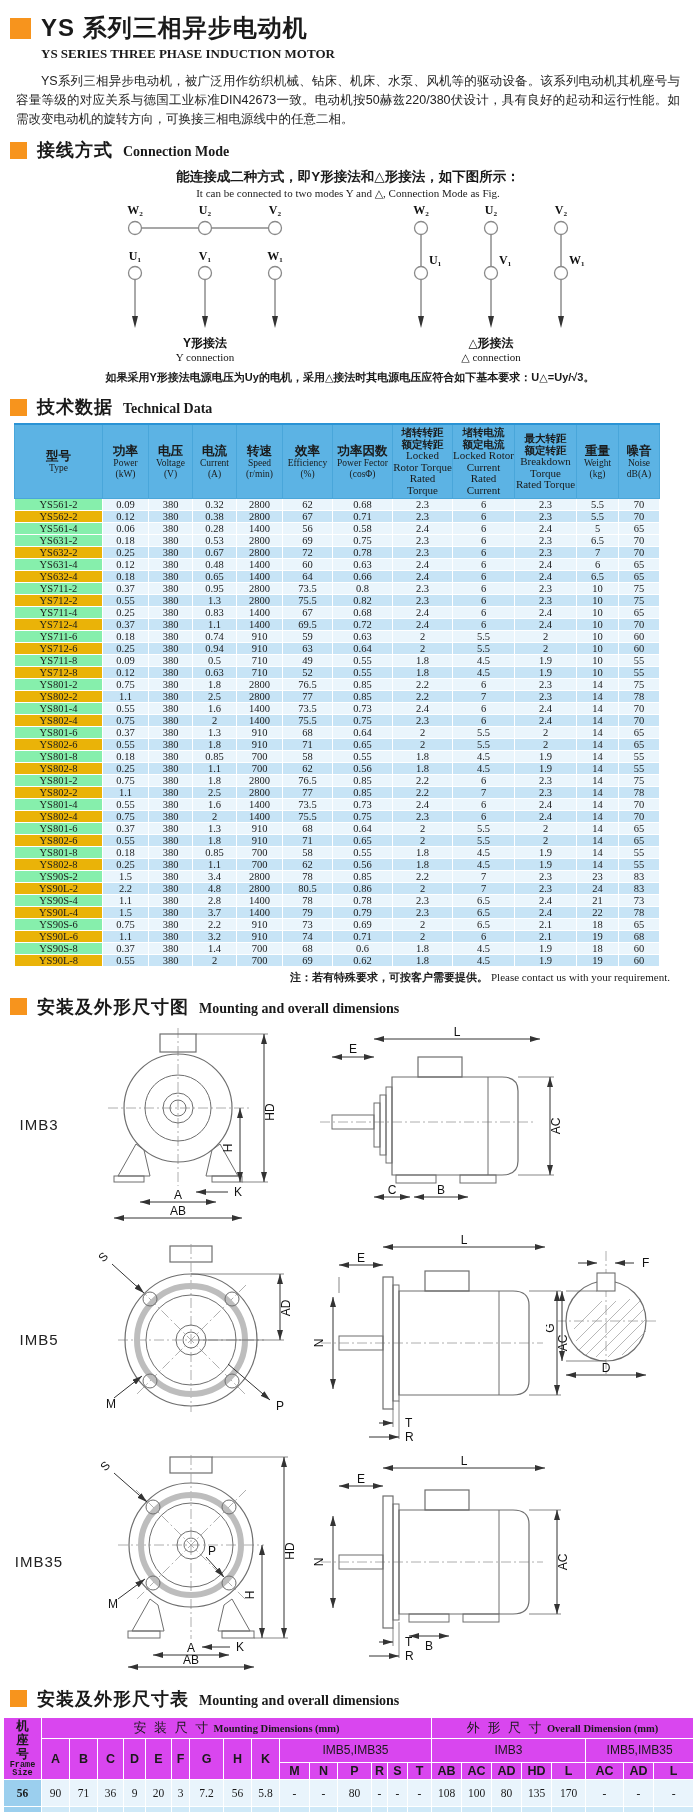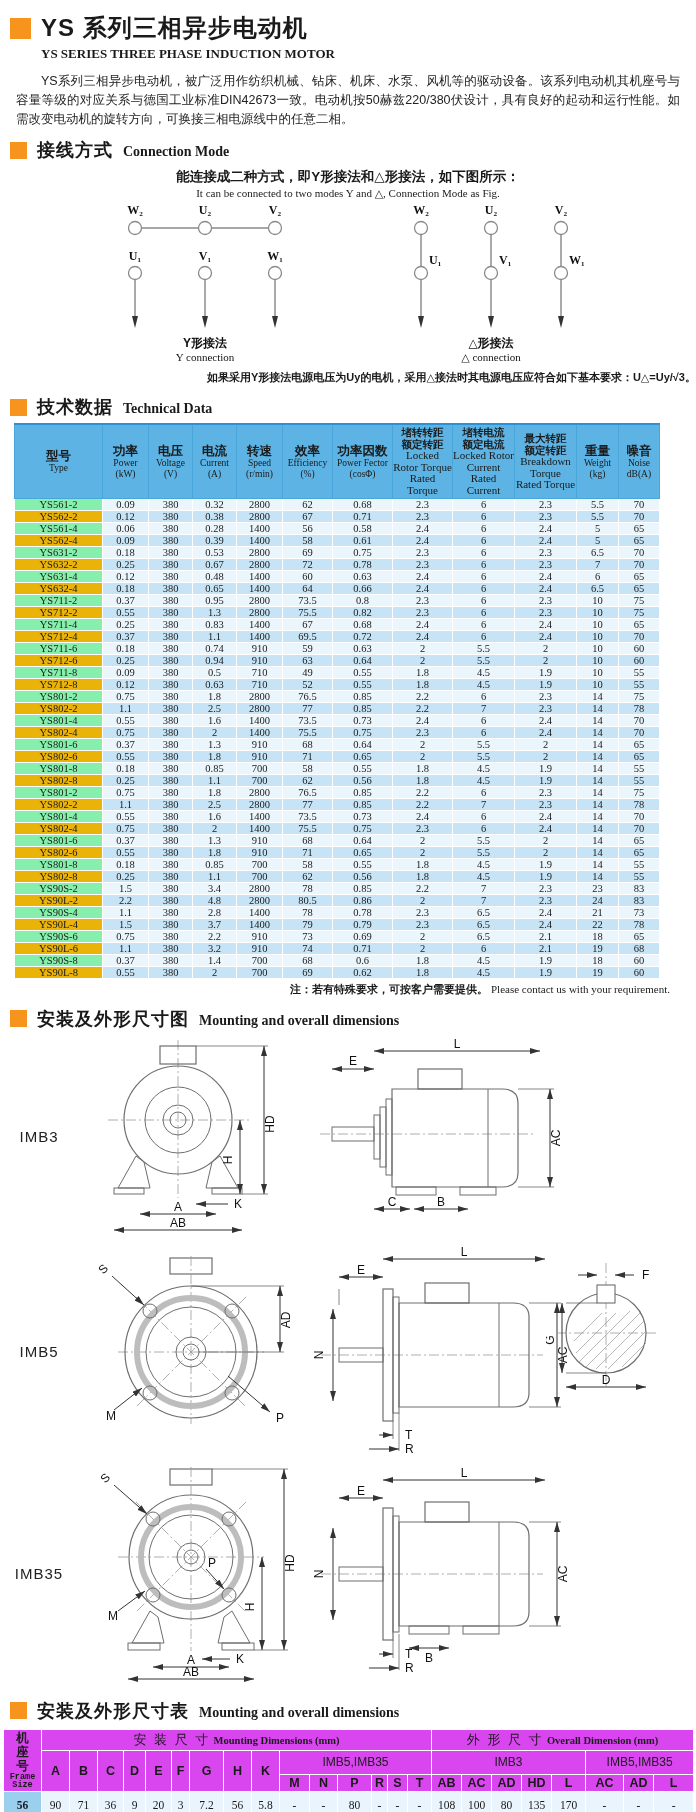"如果采用Y形接法电源电压为Uy的电机，采用△接法时其电源电压应符合如下基本要求：" .conn-note { text-align: right -> center }
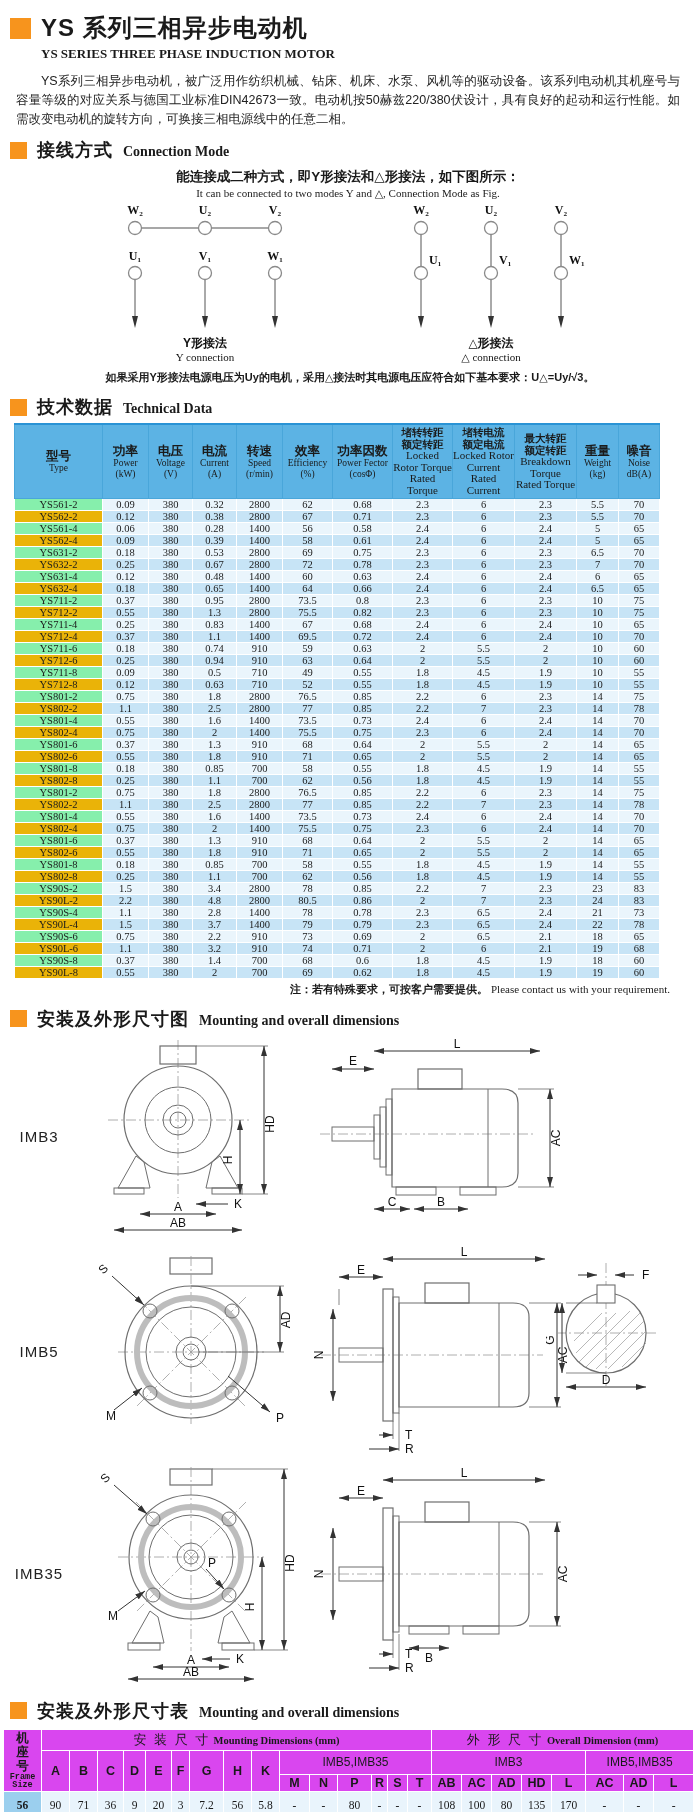"YS562-4" tr.r1 { html: <tr> <td>YS562-4</td> <td>0.09</td> <td>380</td> <td>0.39</td> <td>1400</td> <td>58</td> <td>0.61</td> <td>2.4</td> <td>6</td> <td>2.4</td> <td>5</td> <td>65</td> </tr> -> none }
